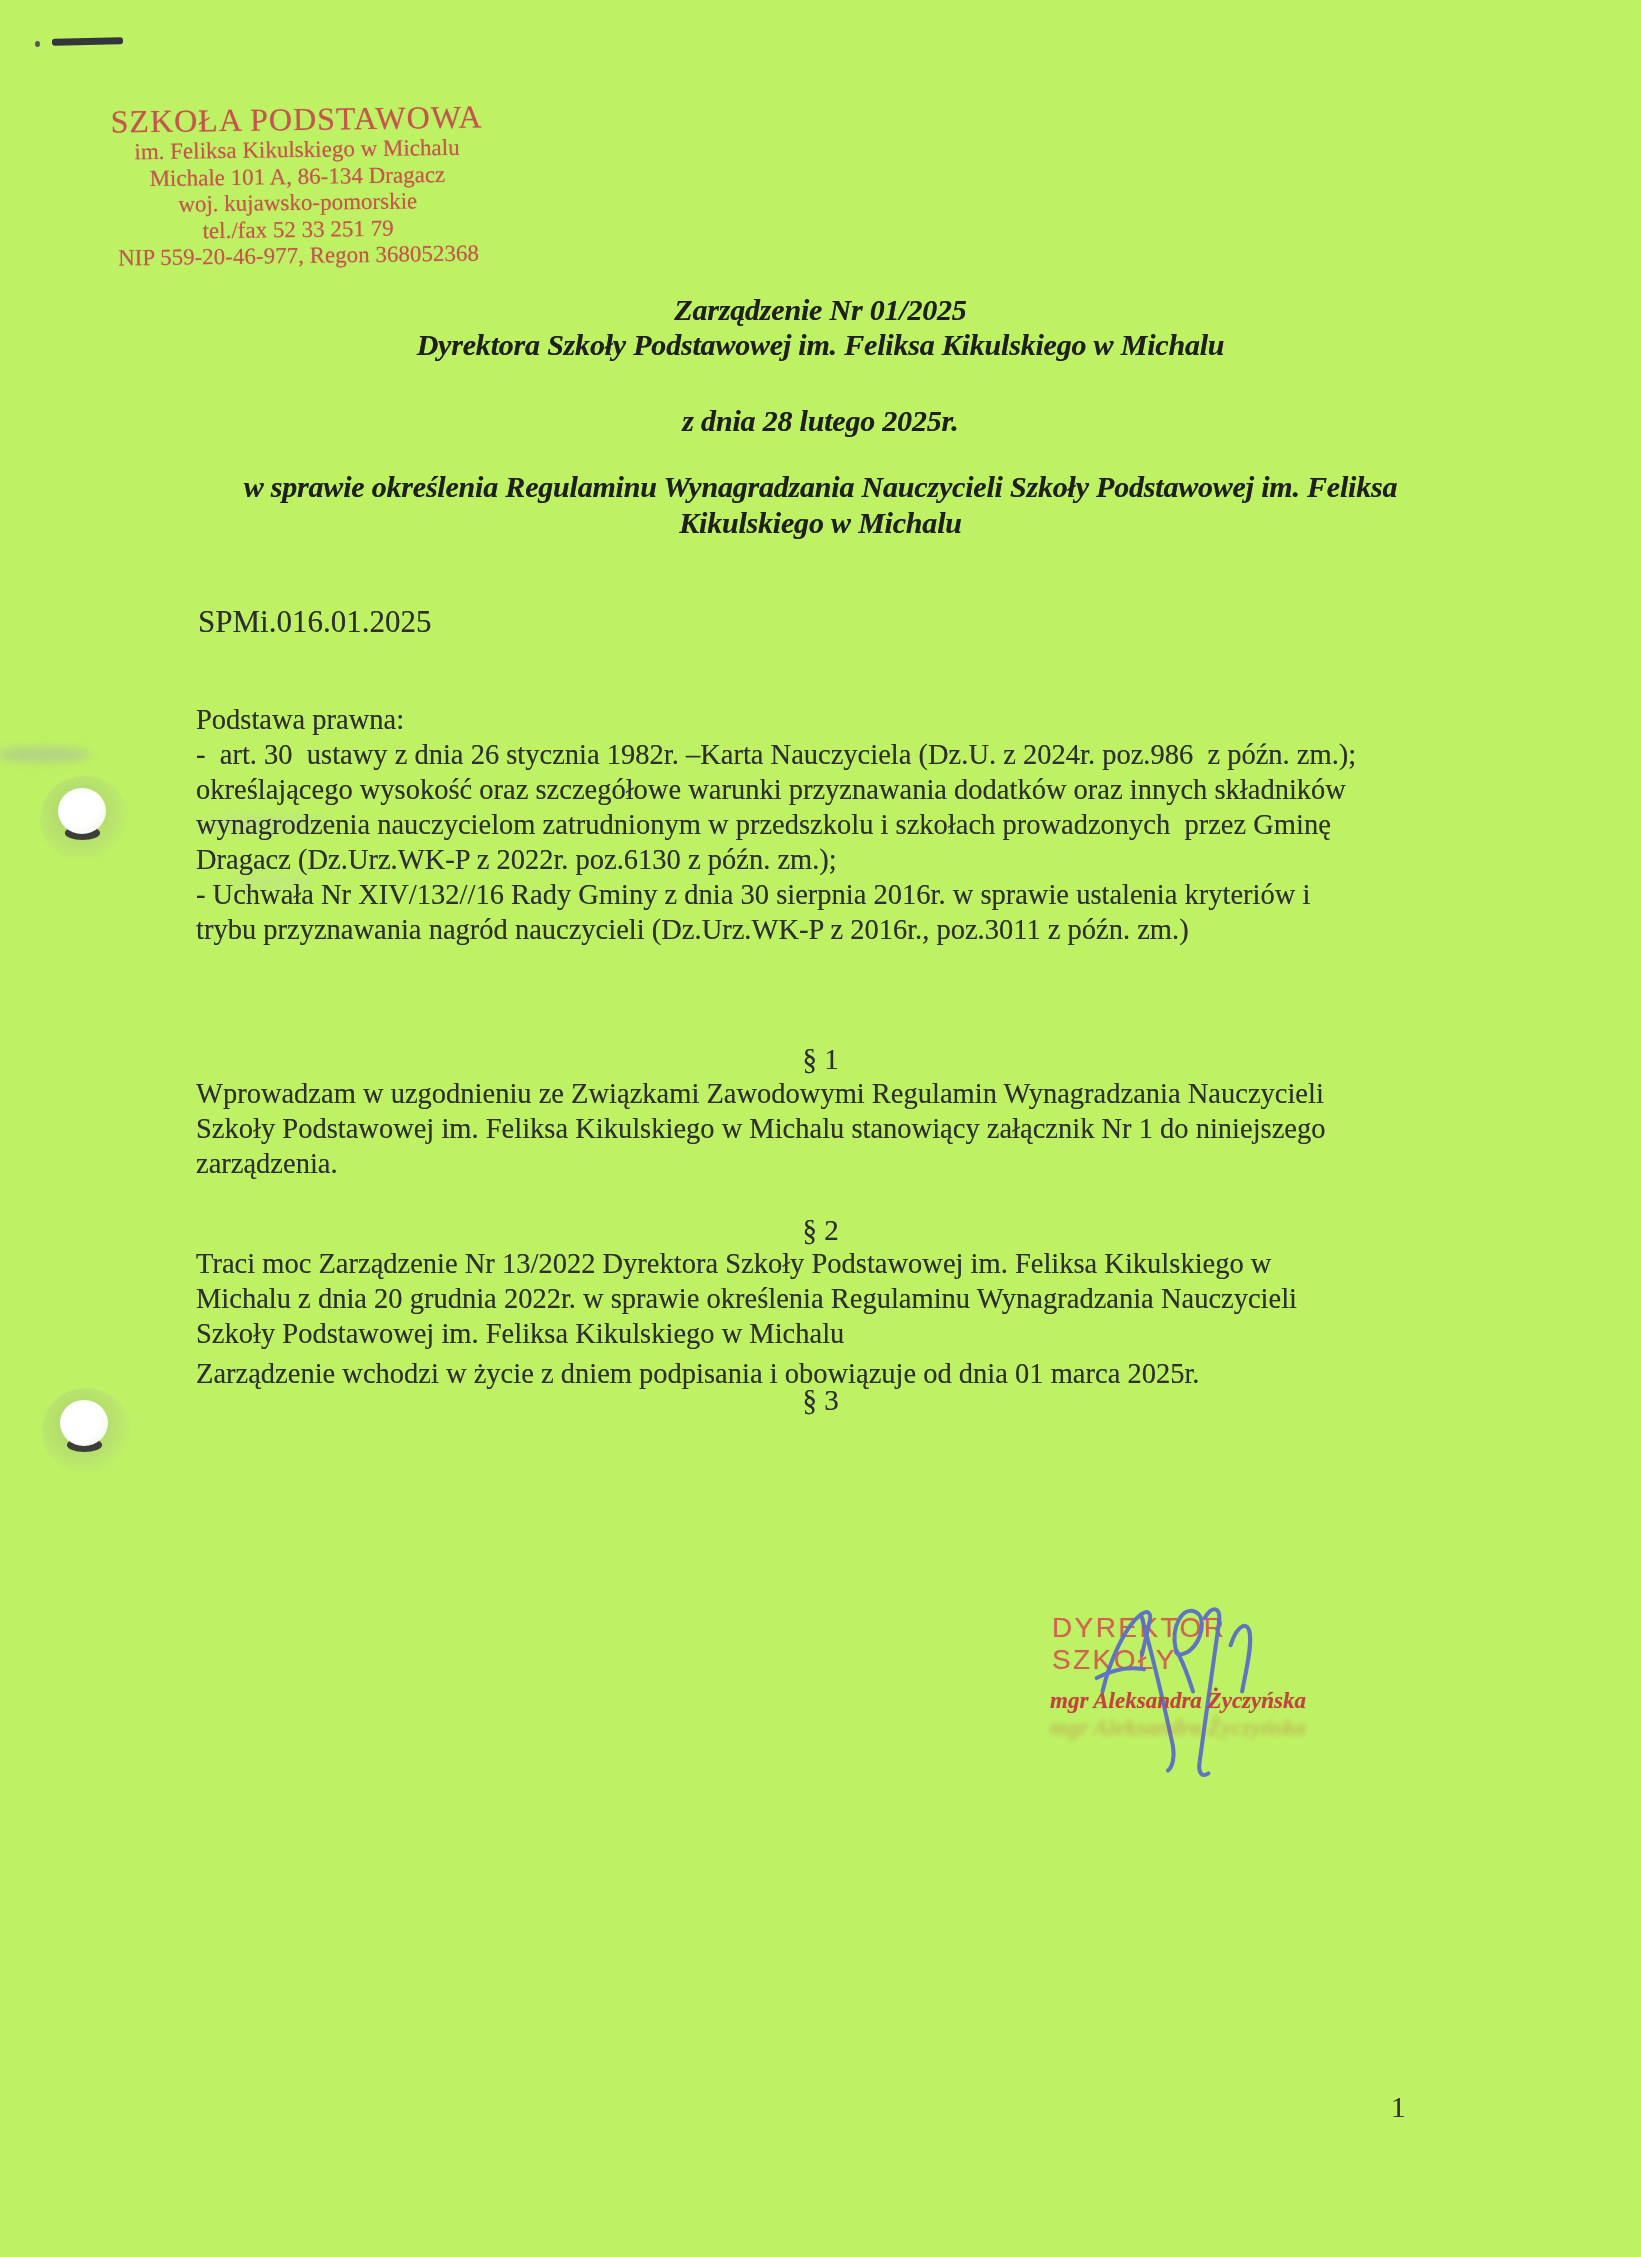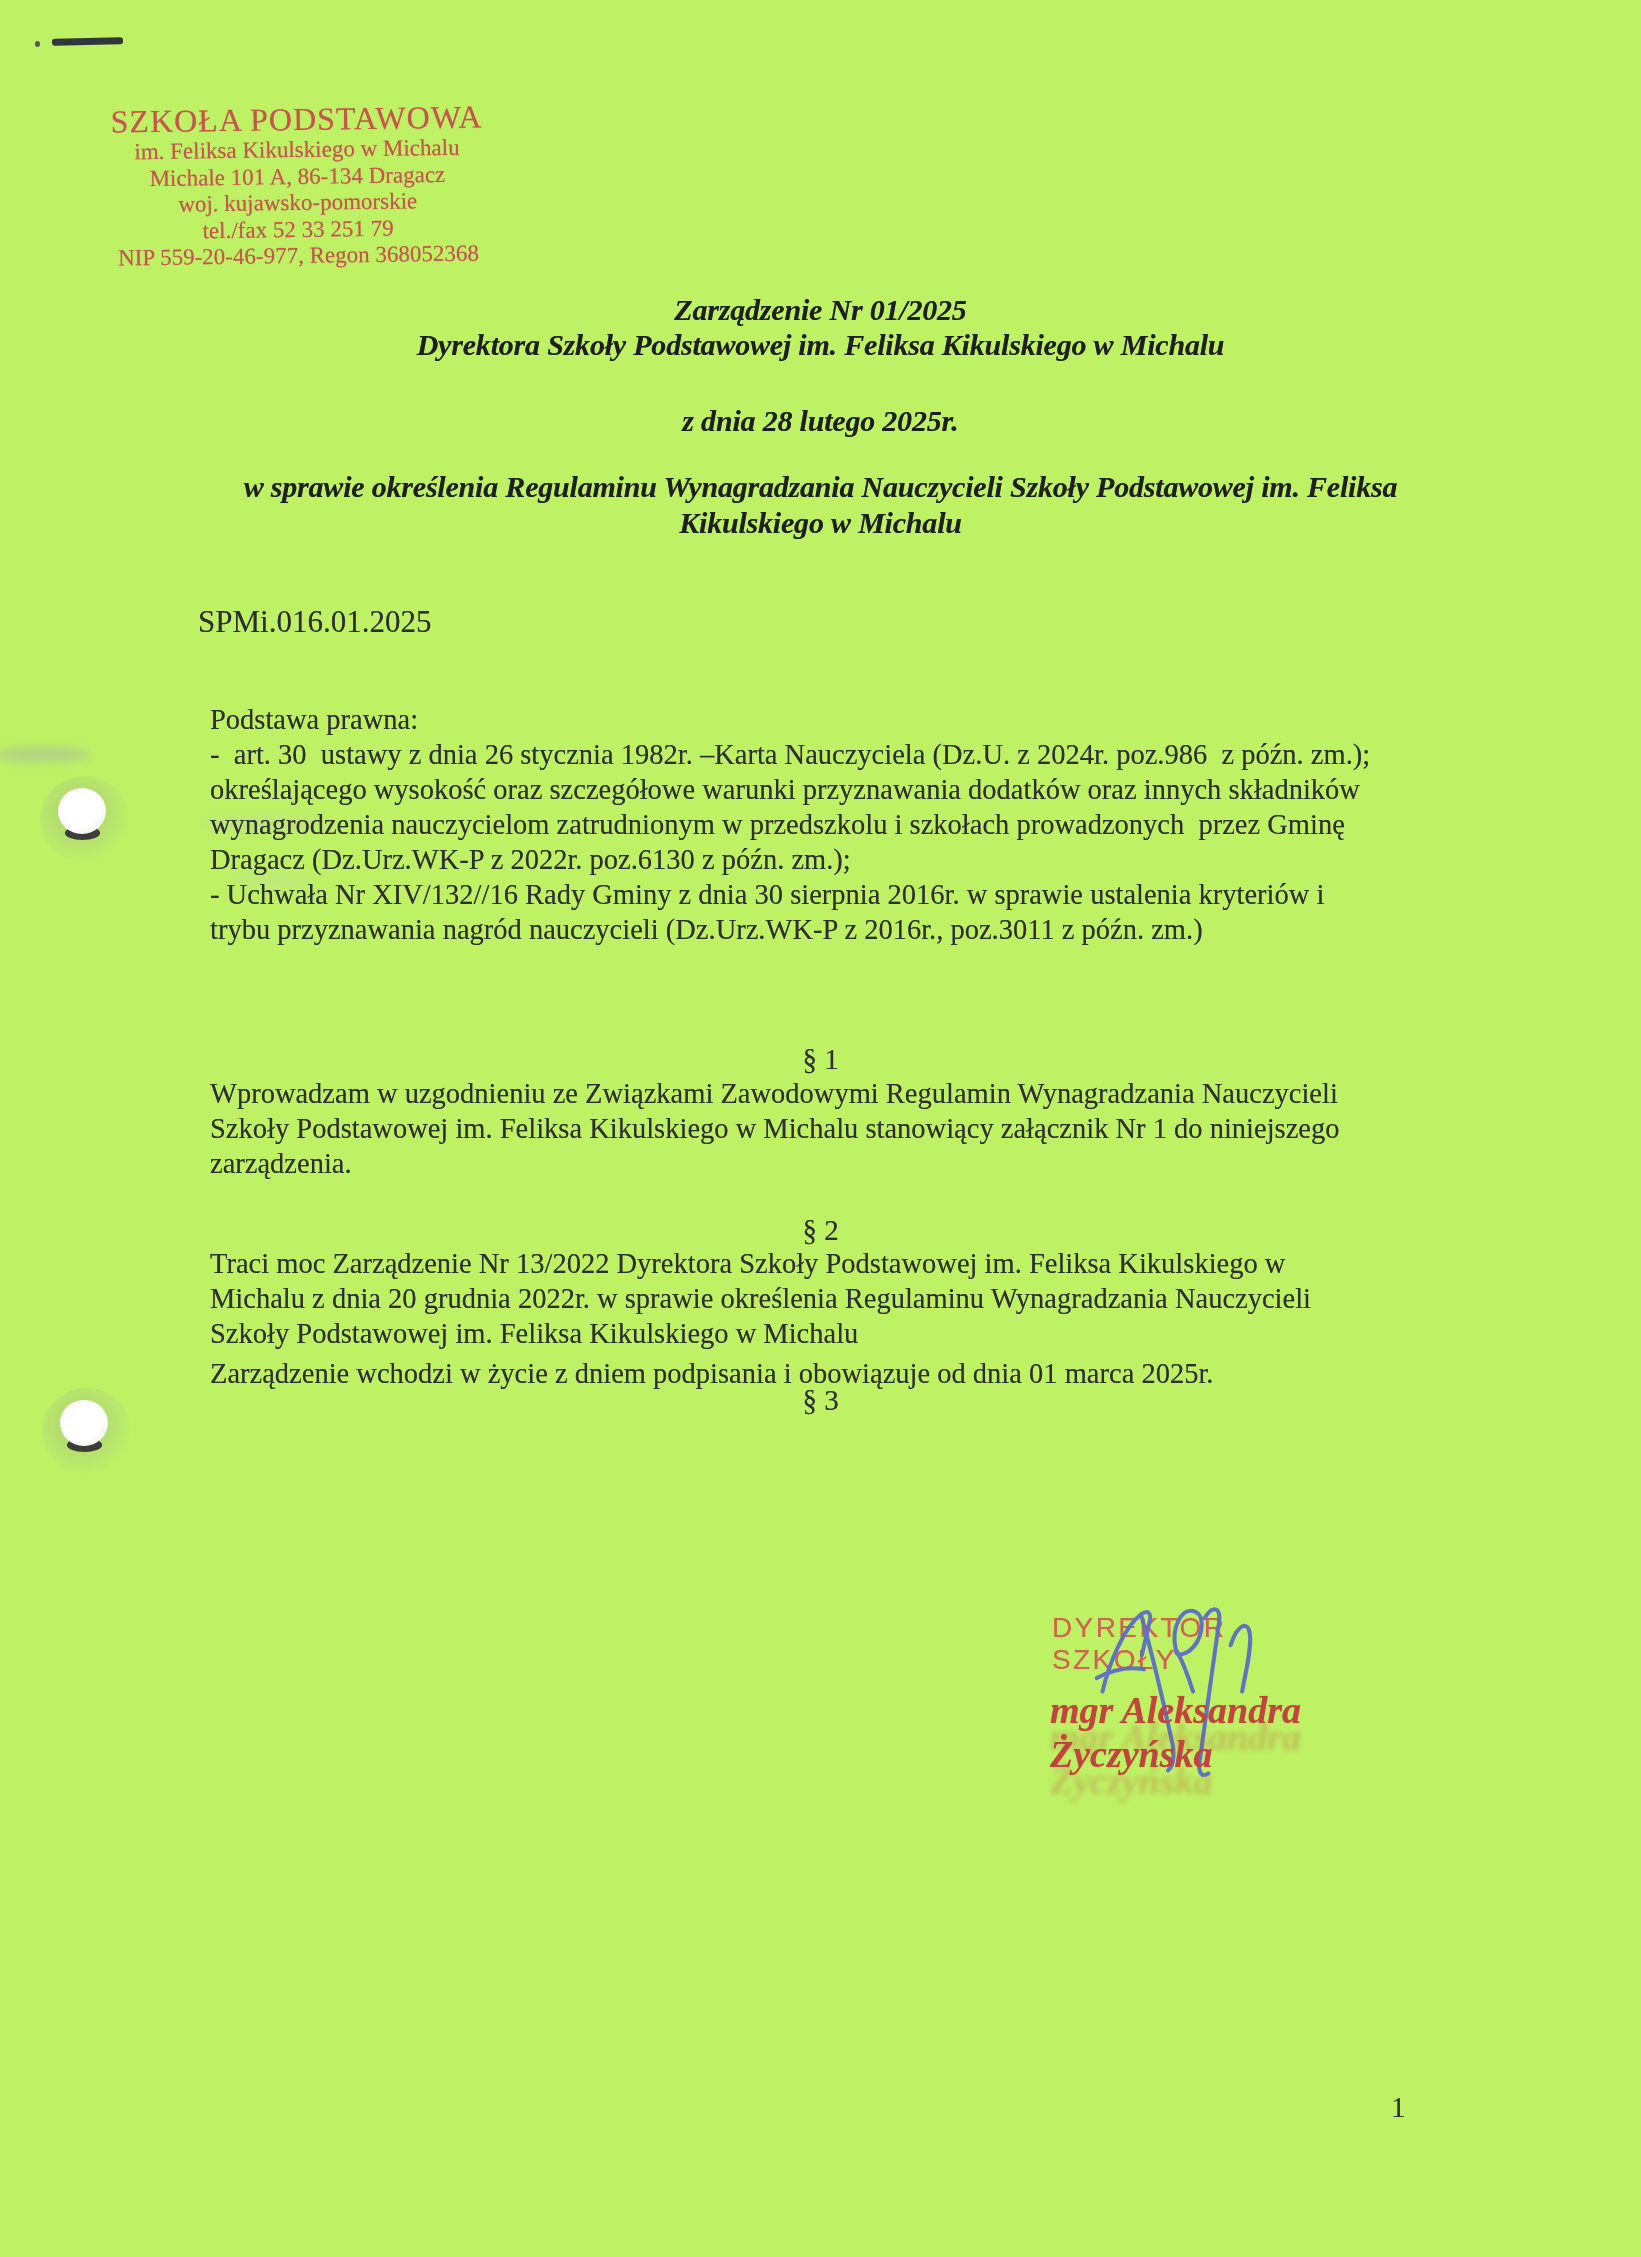"Podstawa prawna:" .pl { margin-left: 14px -> none }
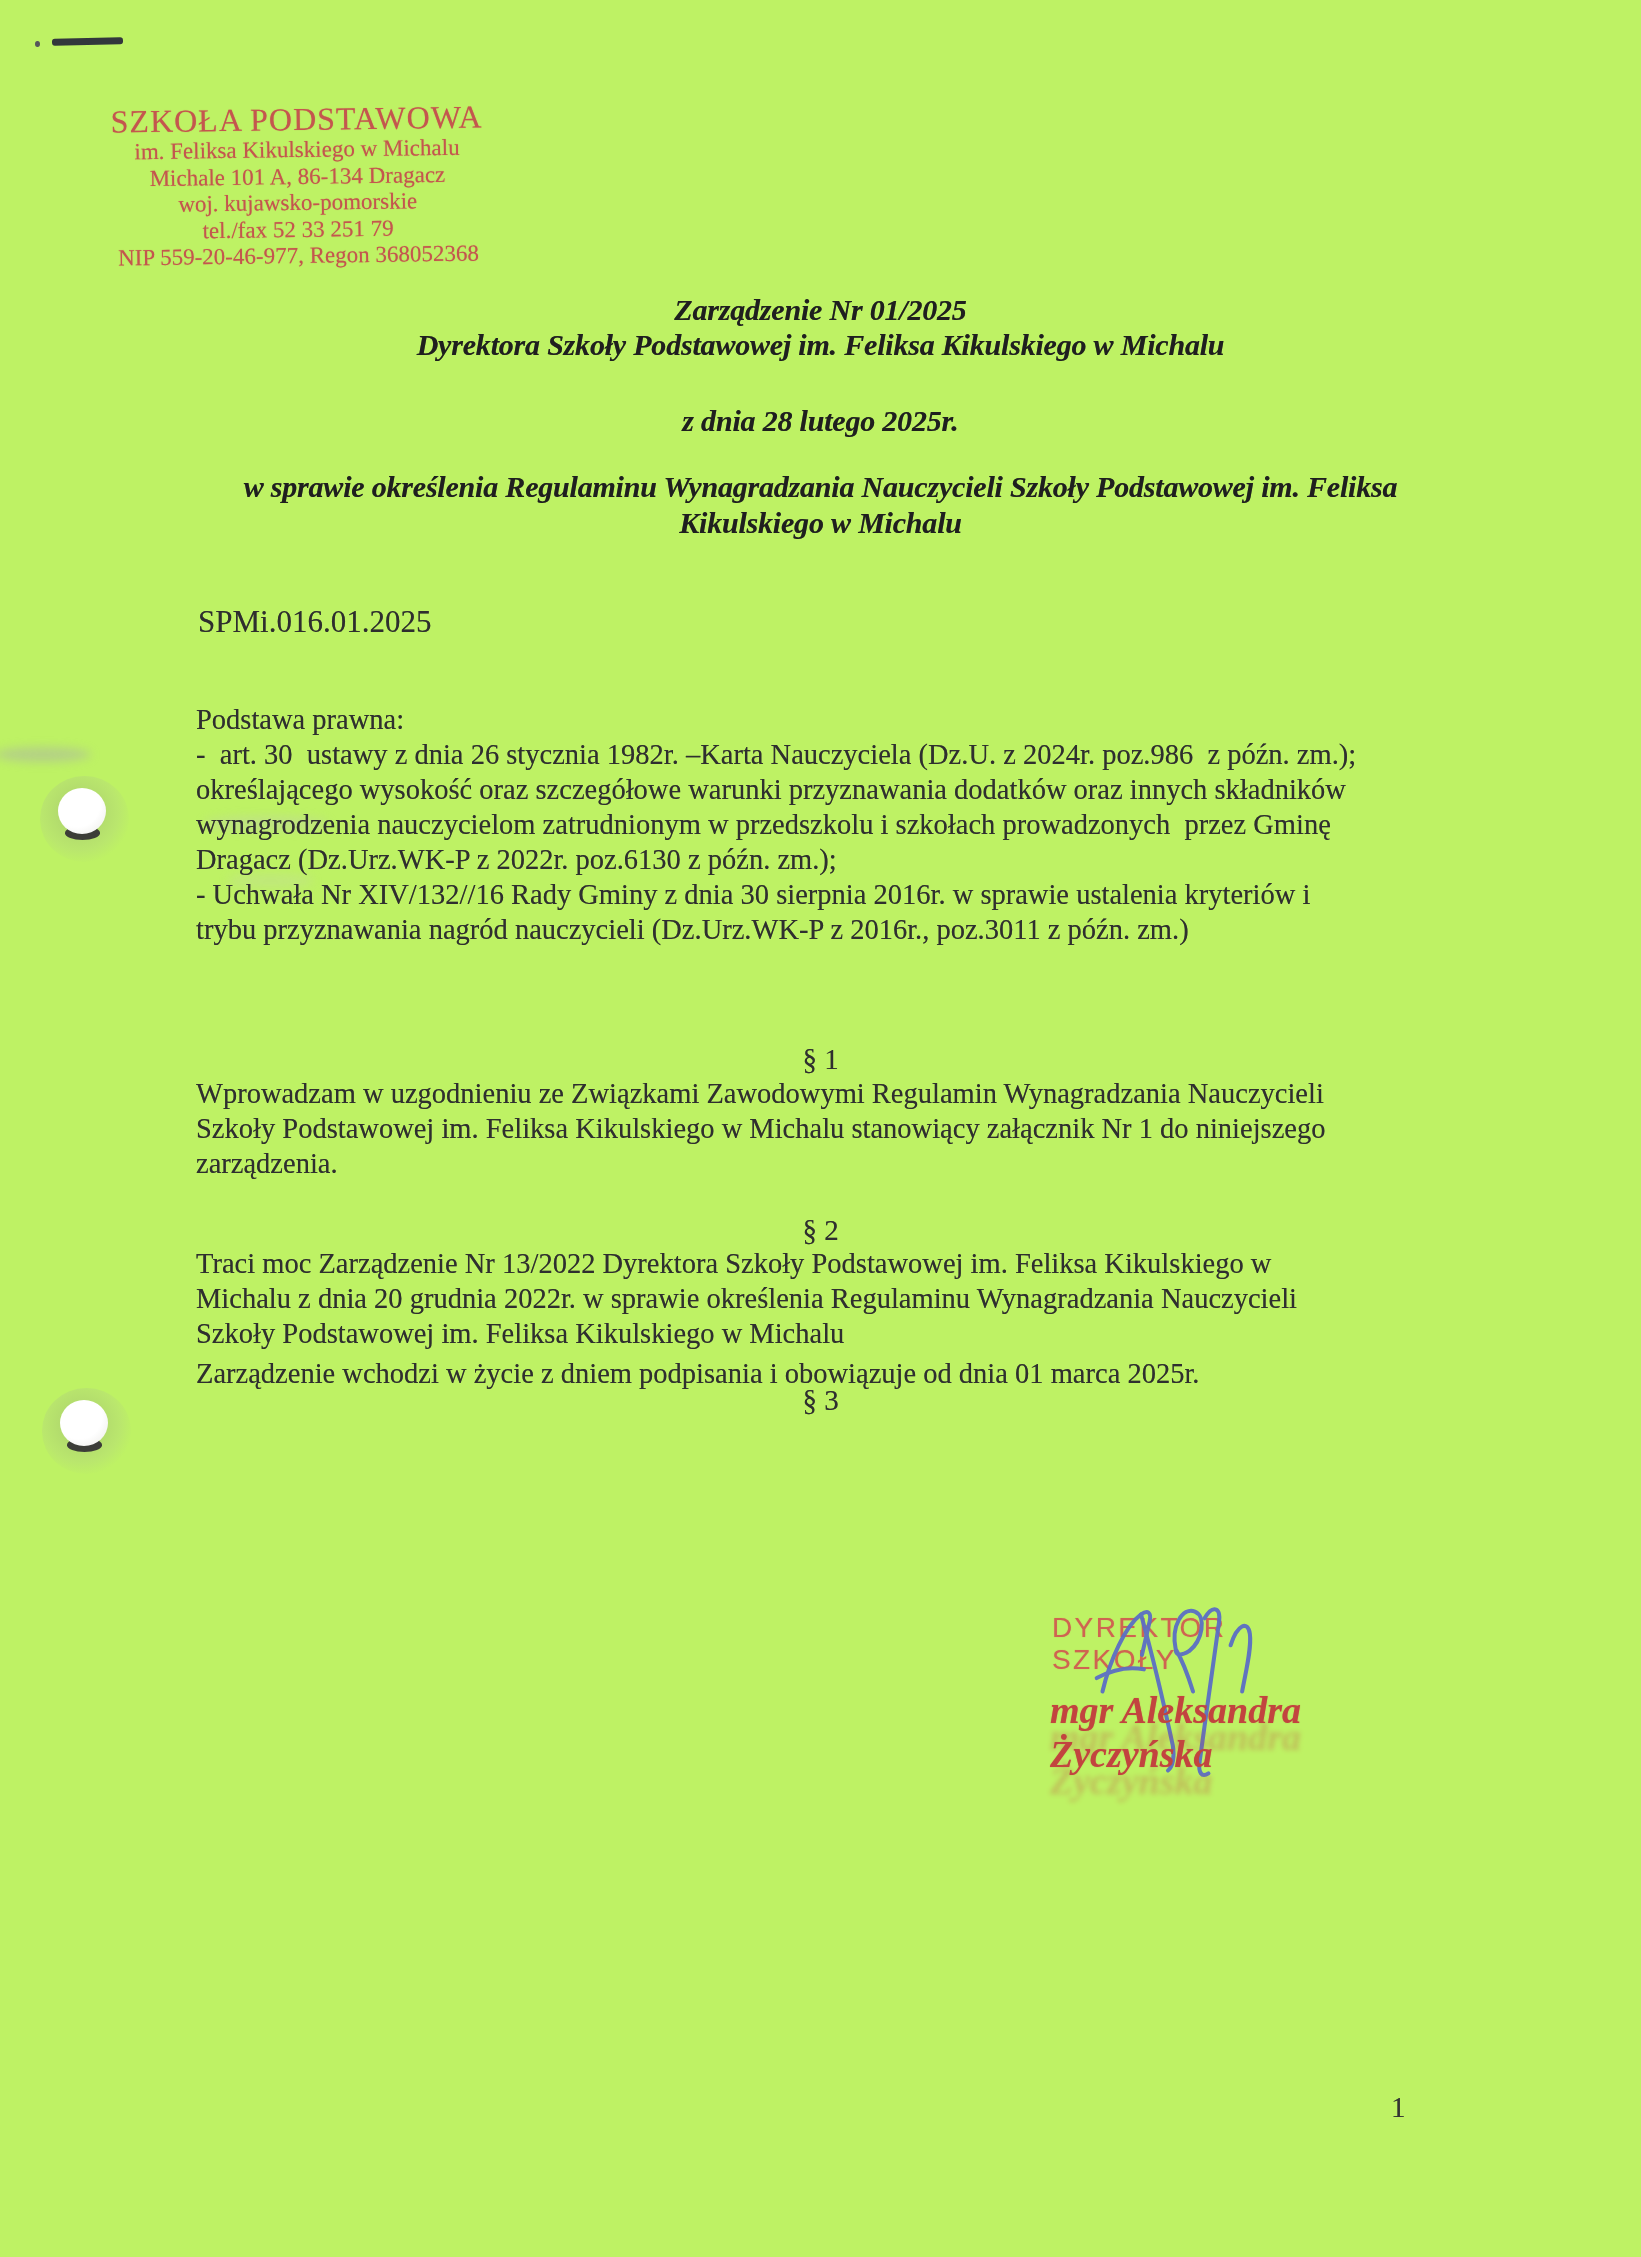"mgr Aleksandra Życzyńska" .sig-name { font-size: 38px -> 23px }
